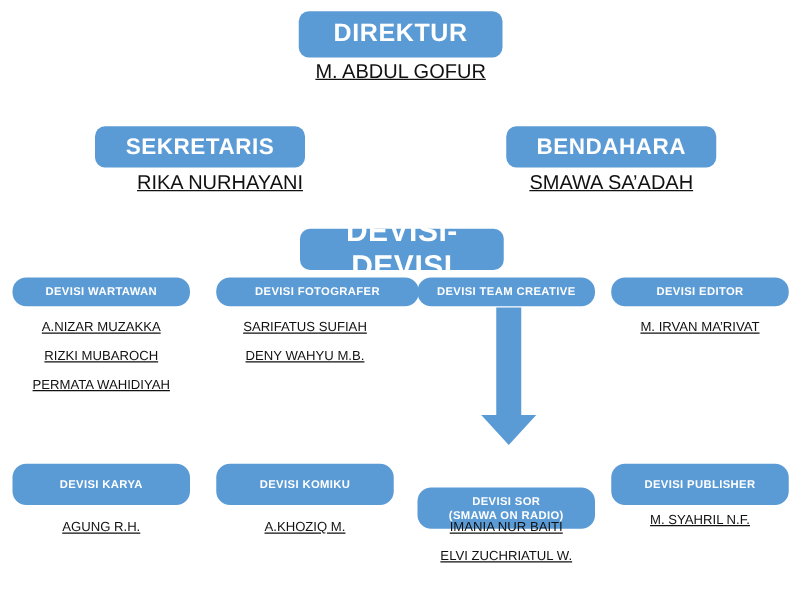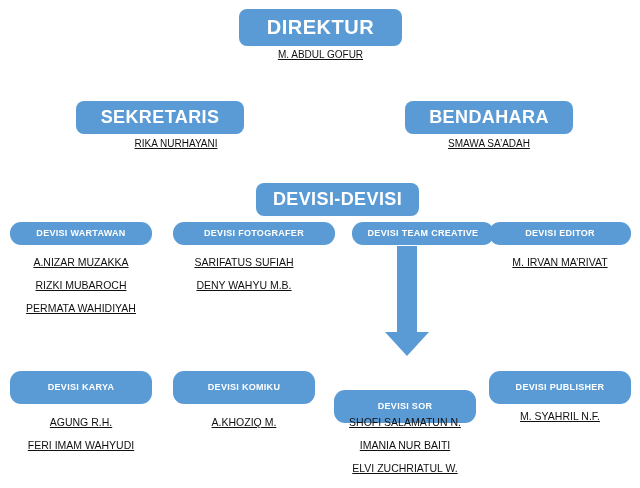"M. ABDUL GOFUR" .person-lg { font-size: 10px -> 16px }
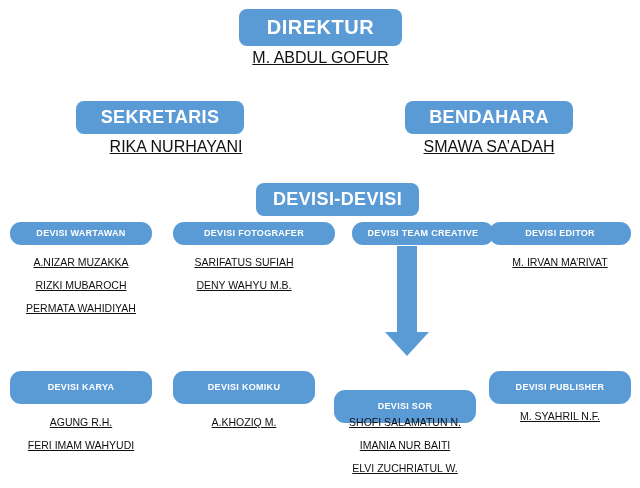"DEVISI-DEVISI" .tier-div-head { font-size: 18px -> 24px; margin-left: 16px -> none }
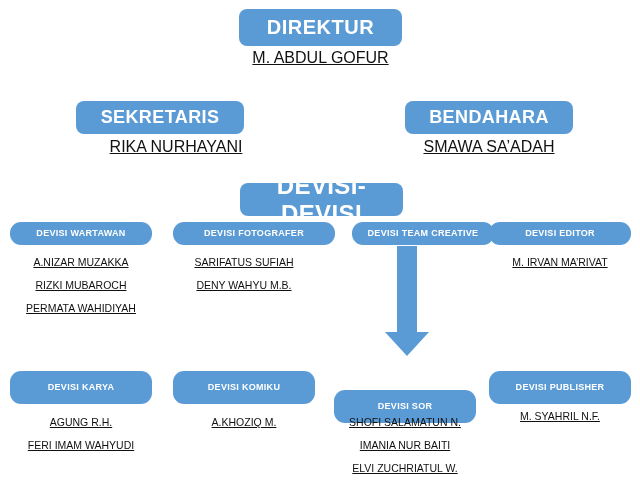"DEVISI TEAM CREATIVE" div.node { left: 352px -> 334px }
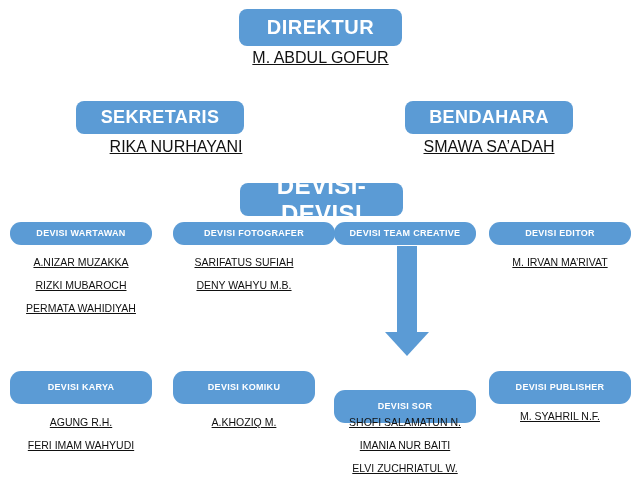"(SMAWA ON RADIO)" span.node-sub { html: none -> <span>(SMAWA ON RADIO)</span> }
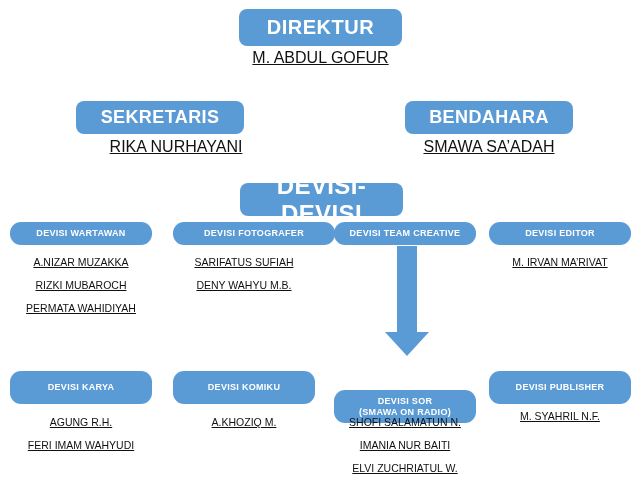"SHOFI SALAMATUN N." div.person { html: <div>SHOFI SALAMATUN N.</div> -> none }
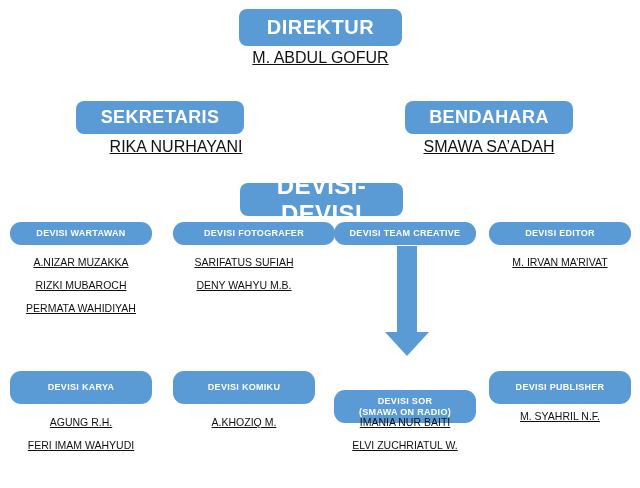"FERI IMAM WAHYUDI" div.person { html: <div>FERI IMAM WAHYUDI</div> -> none }
